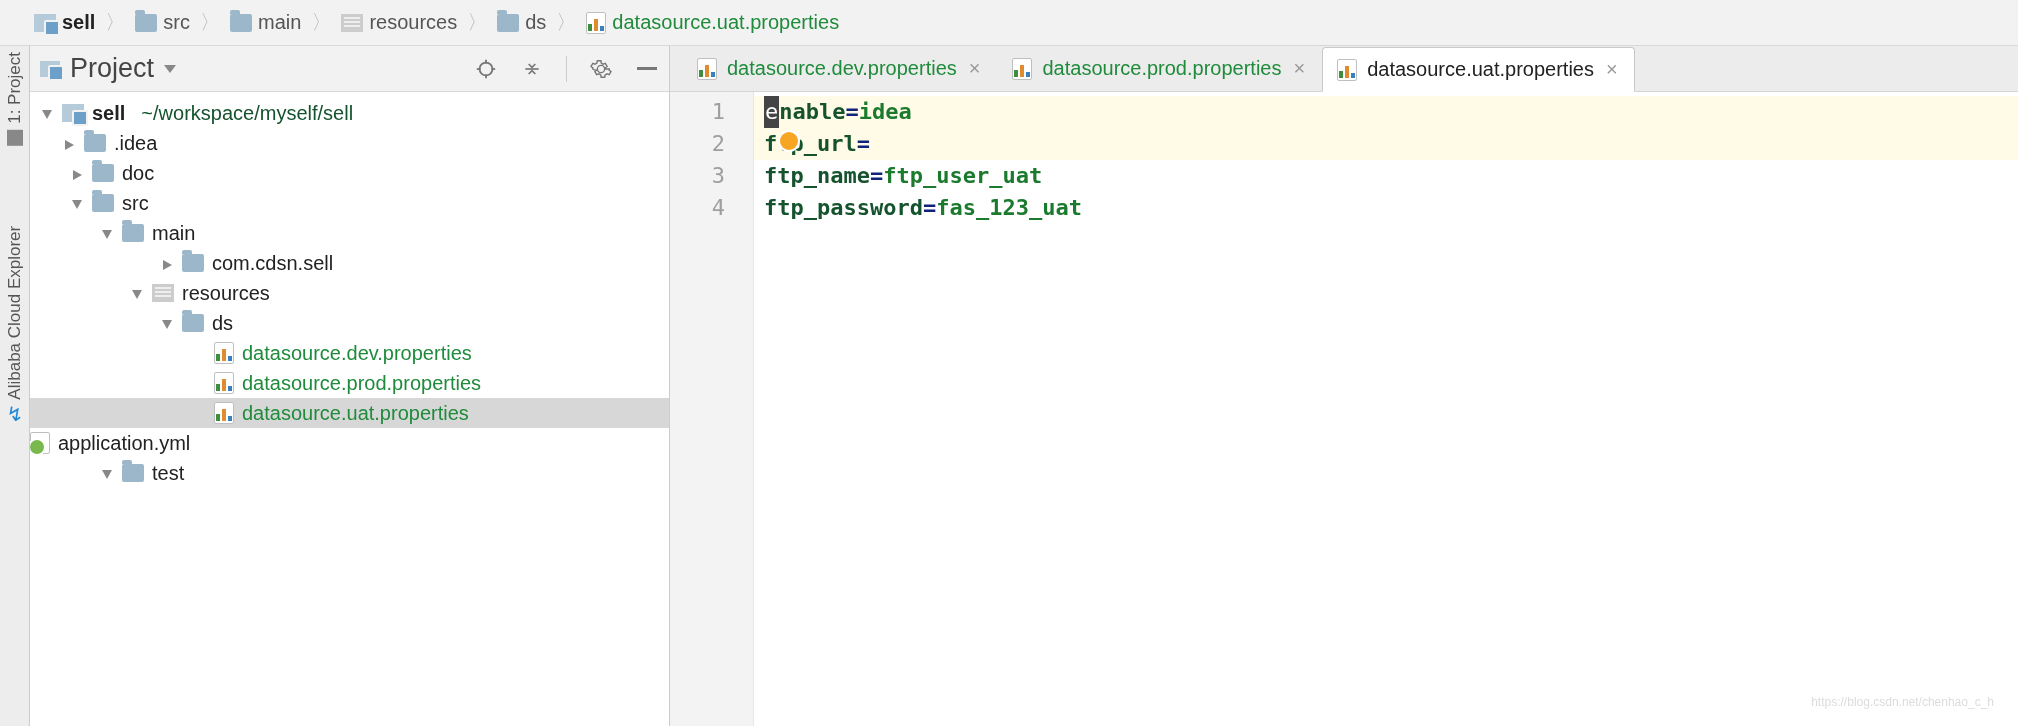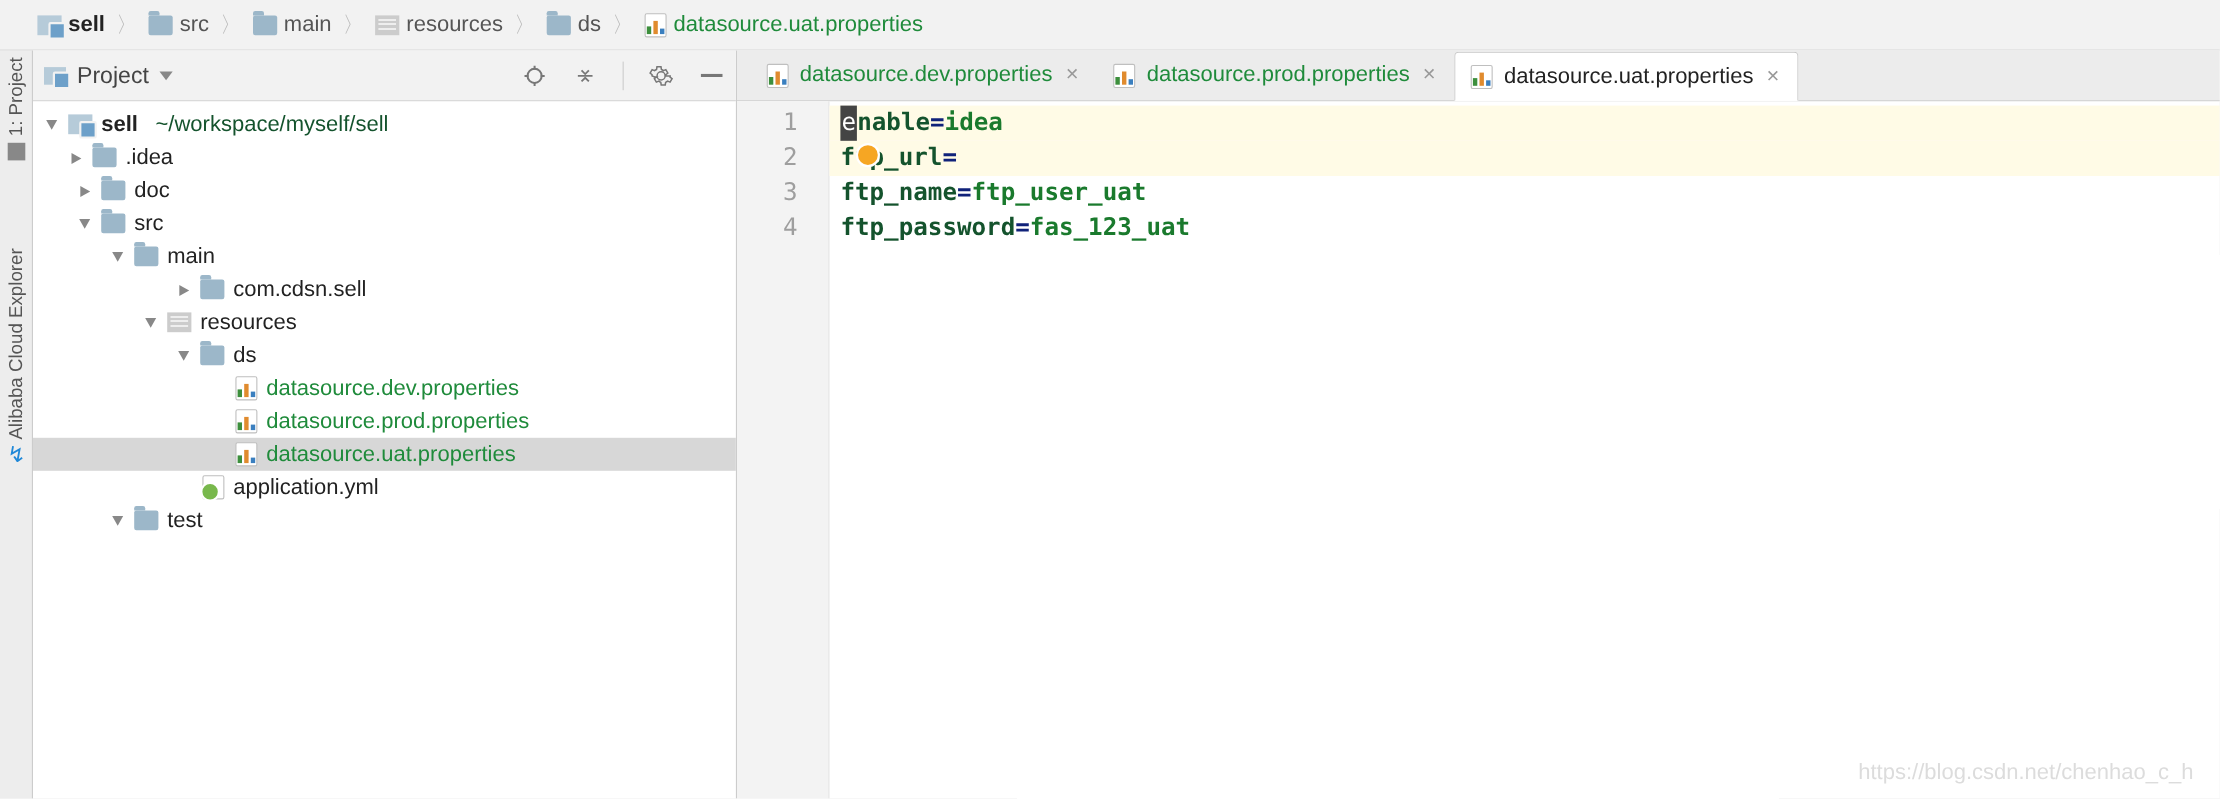"Project" .pp-title { font-size: 21px -> 27px }
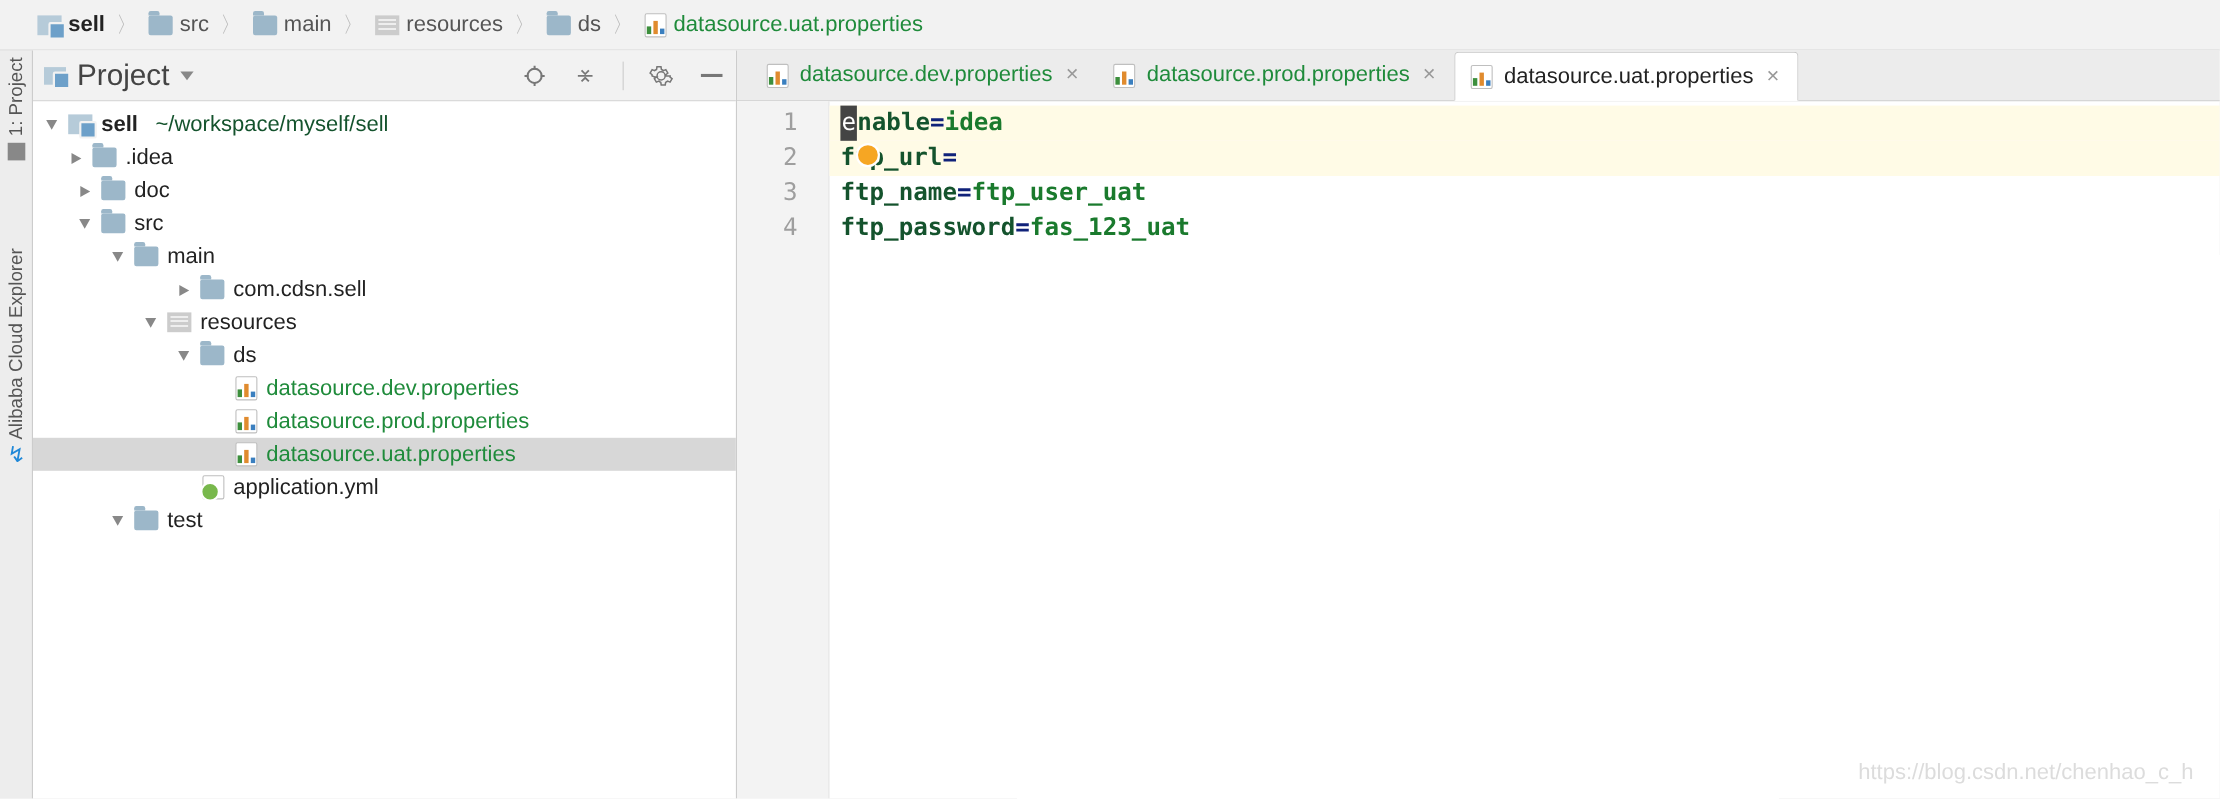"application.yml" div.tree-row { padding-left: 154px -> none }
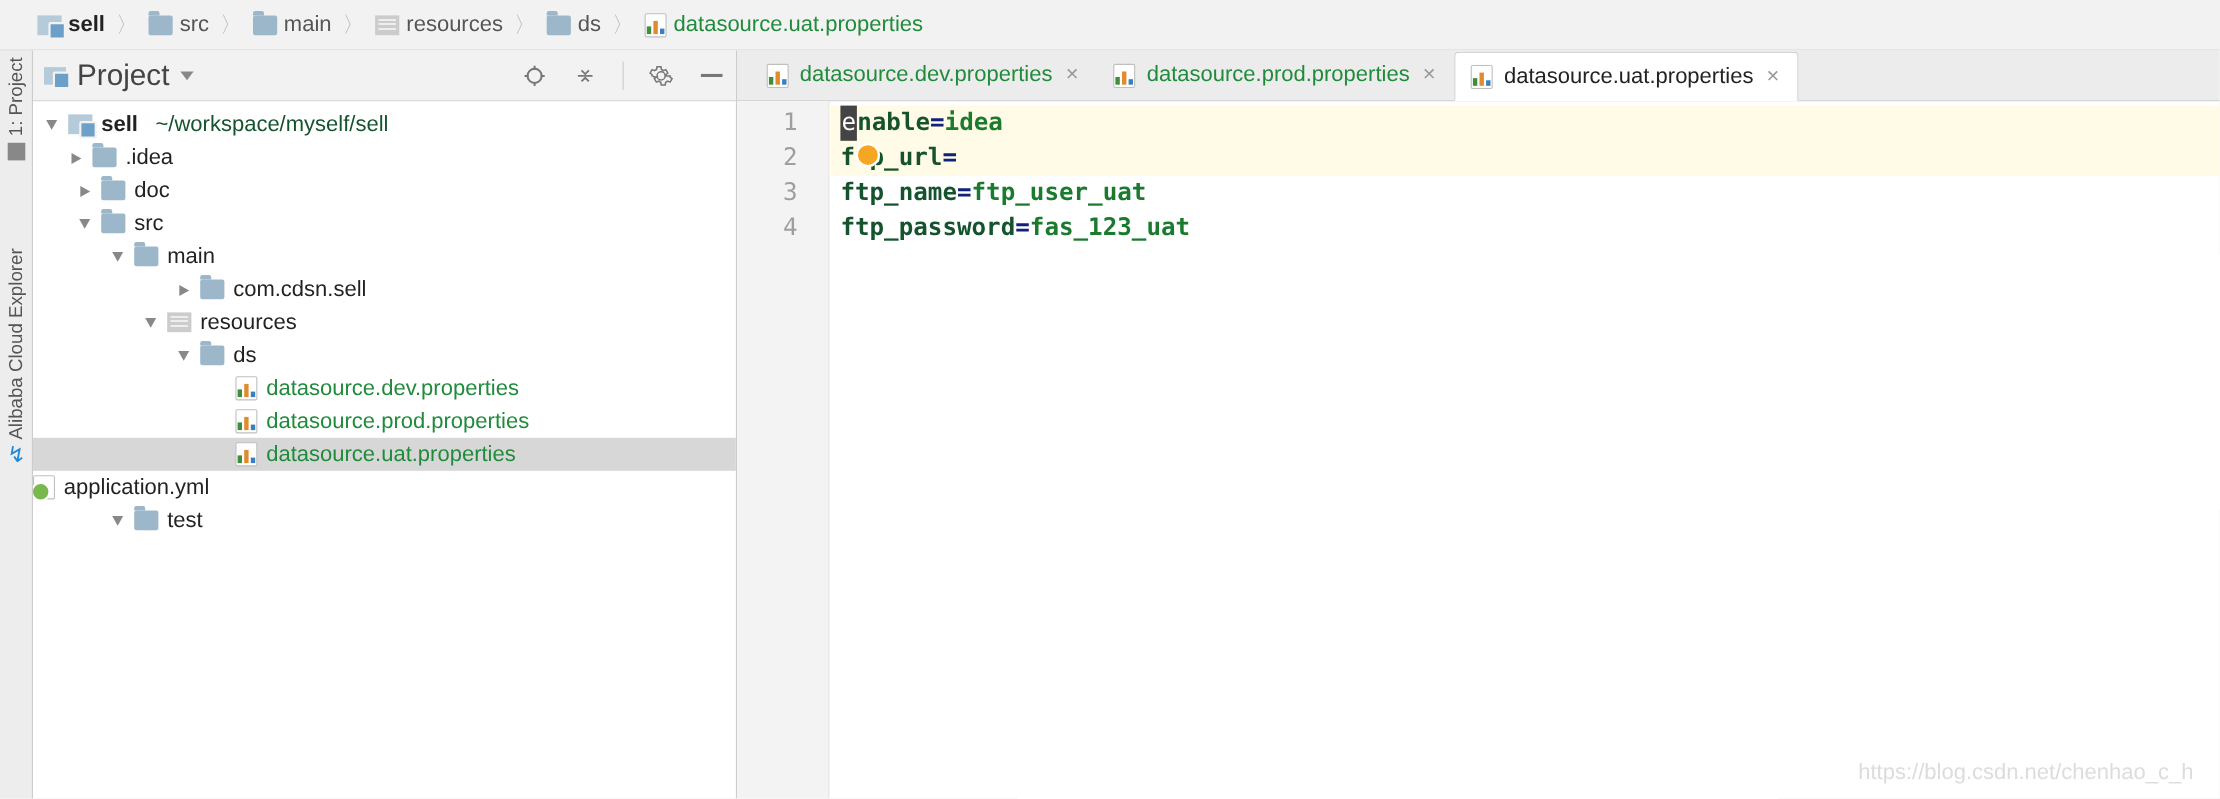"https://blog.csdn.net/chenhao_c_h" .watermark { font-size: 20px -> 12px }
